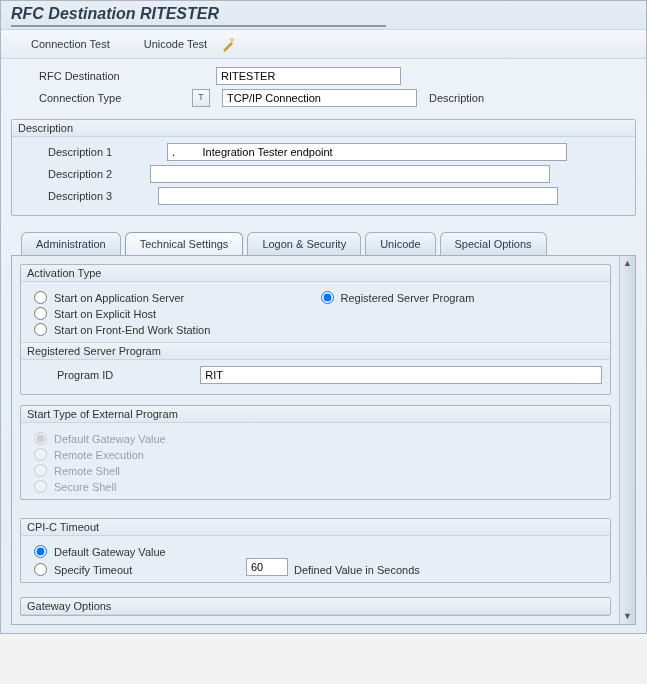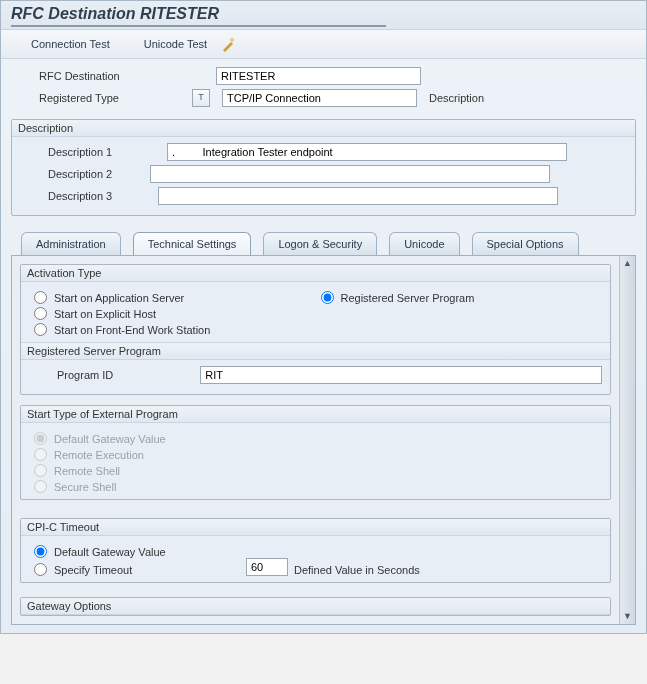"RITESTER" input.text-field { width: 205px -> 185px }
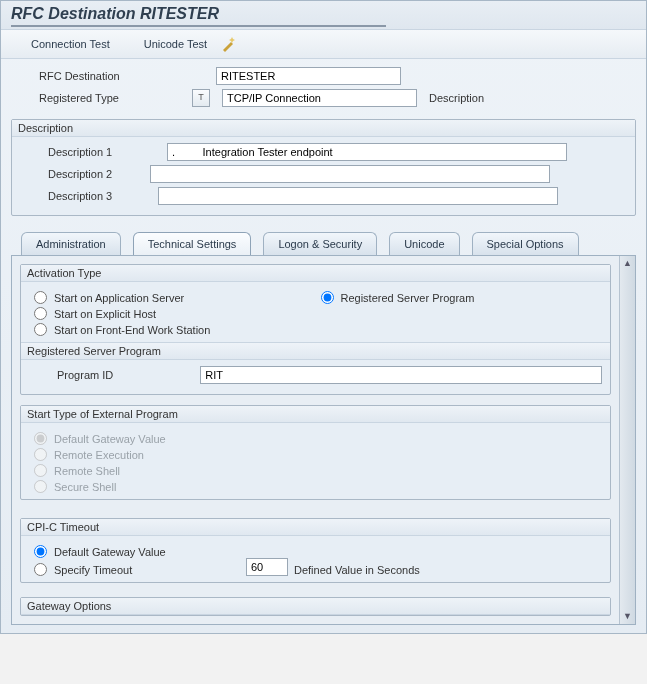"Registered Type" div.label { text: Registered -> Connection }
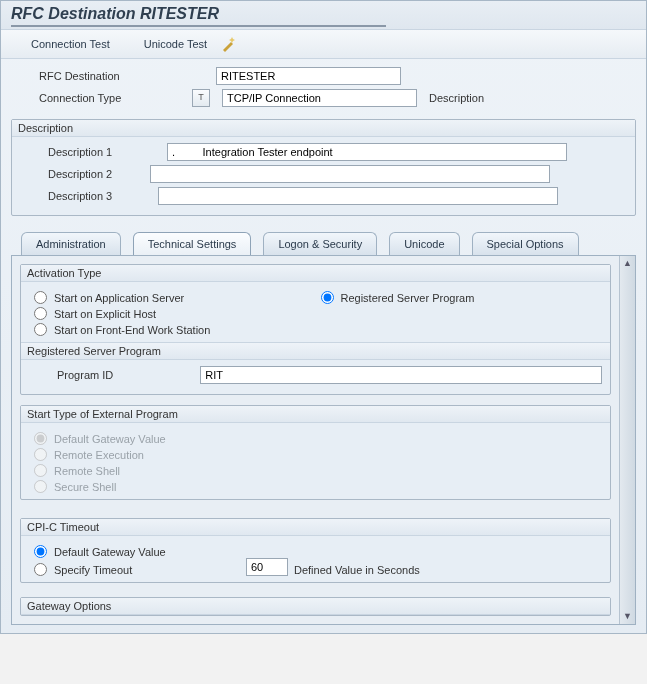"Administration" .tab { margin-right: 12px -> 4px }
